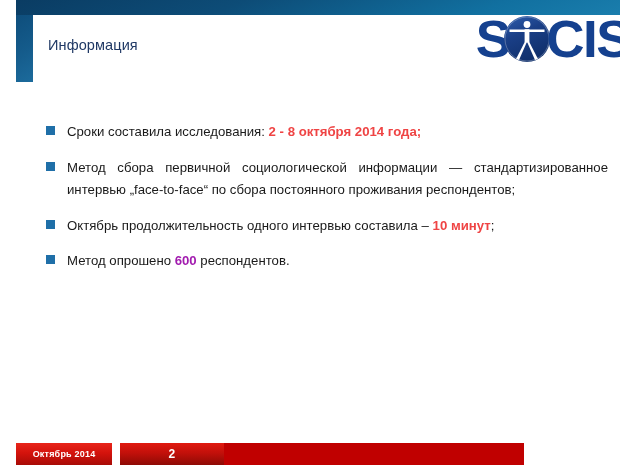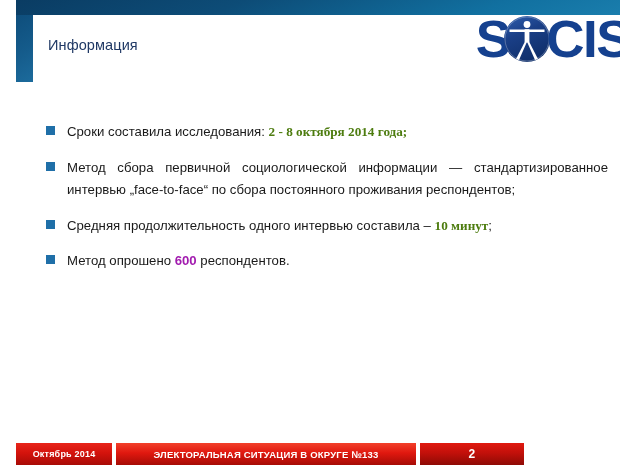"2 - 8 октября 2014" .hl-blue { color: #4d7c0f -> #ef4444; font-family: Liberation Serif, serif -> none }
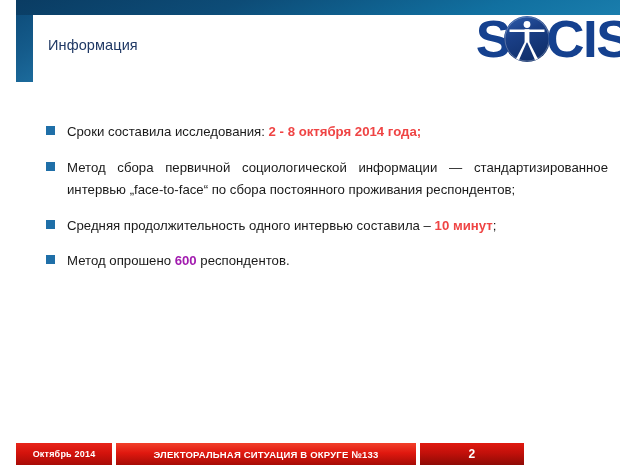"Средняя продолжительность одного" span { text: Средняя -> Октябрь }
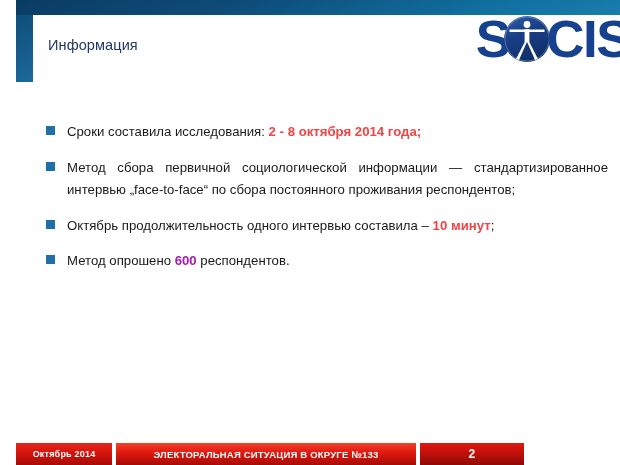"ЭЛЕКТОРАЛЬНАЯ СИТУАЦИЯ В ОКРУГЕ №133" div.footer-cell { html: <div>ЭЛЕКТОРАЛЬНАЯ СИТУАЦИЯ В ОКРУГЕ №133</div> -> none }
